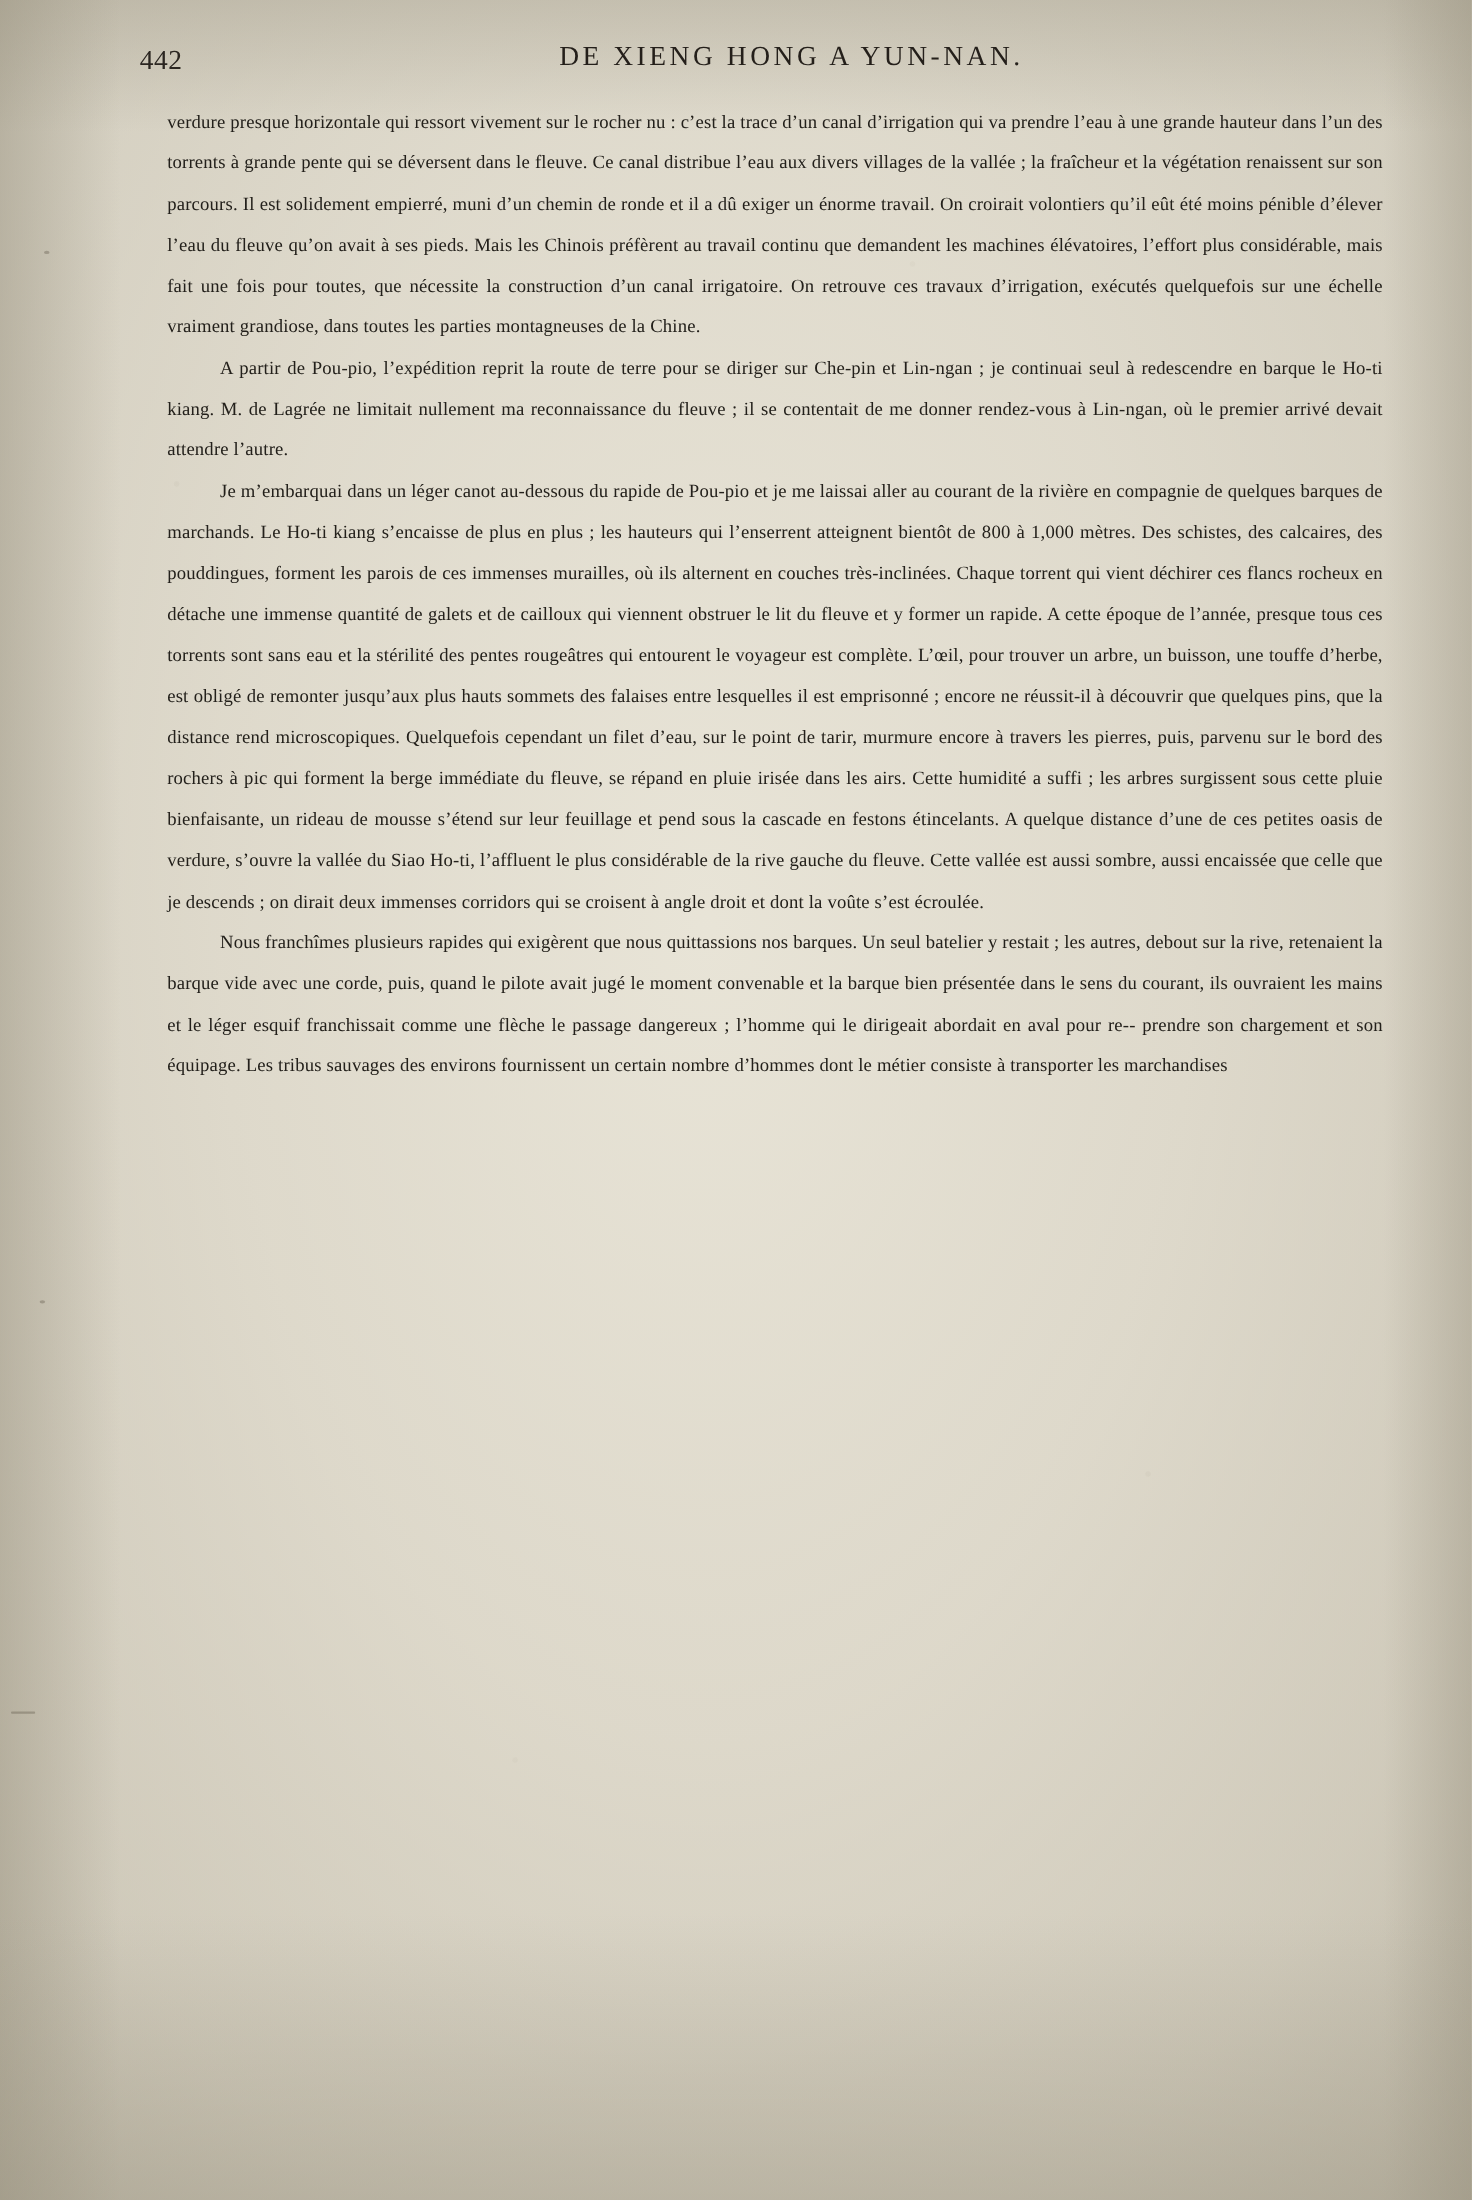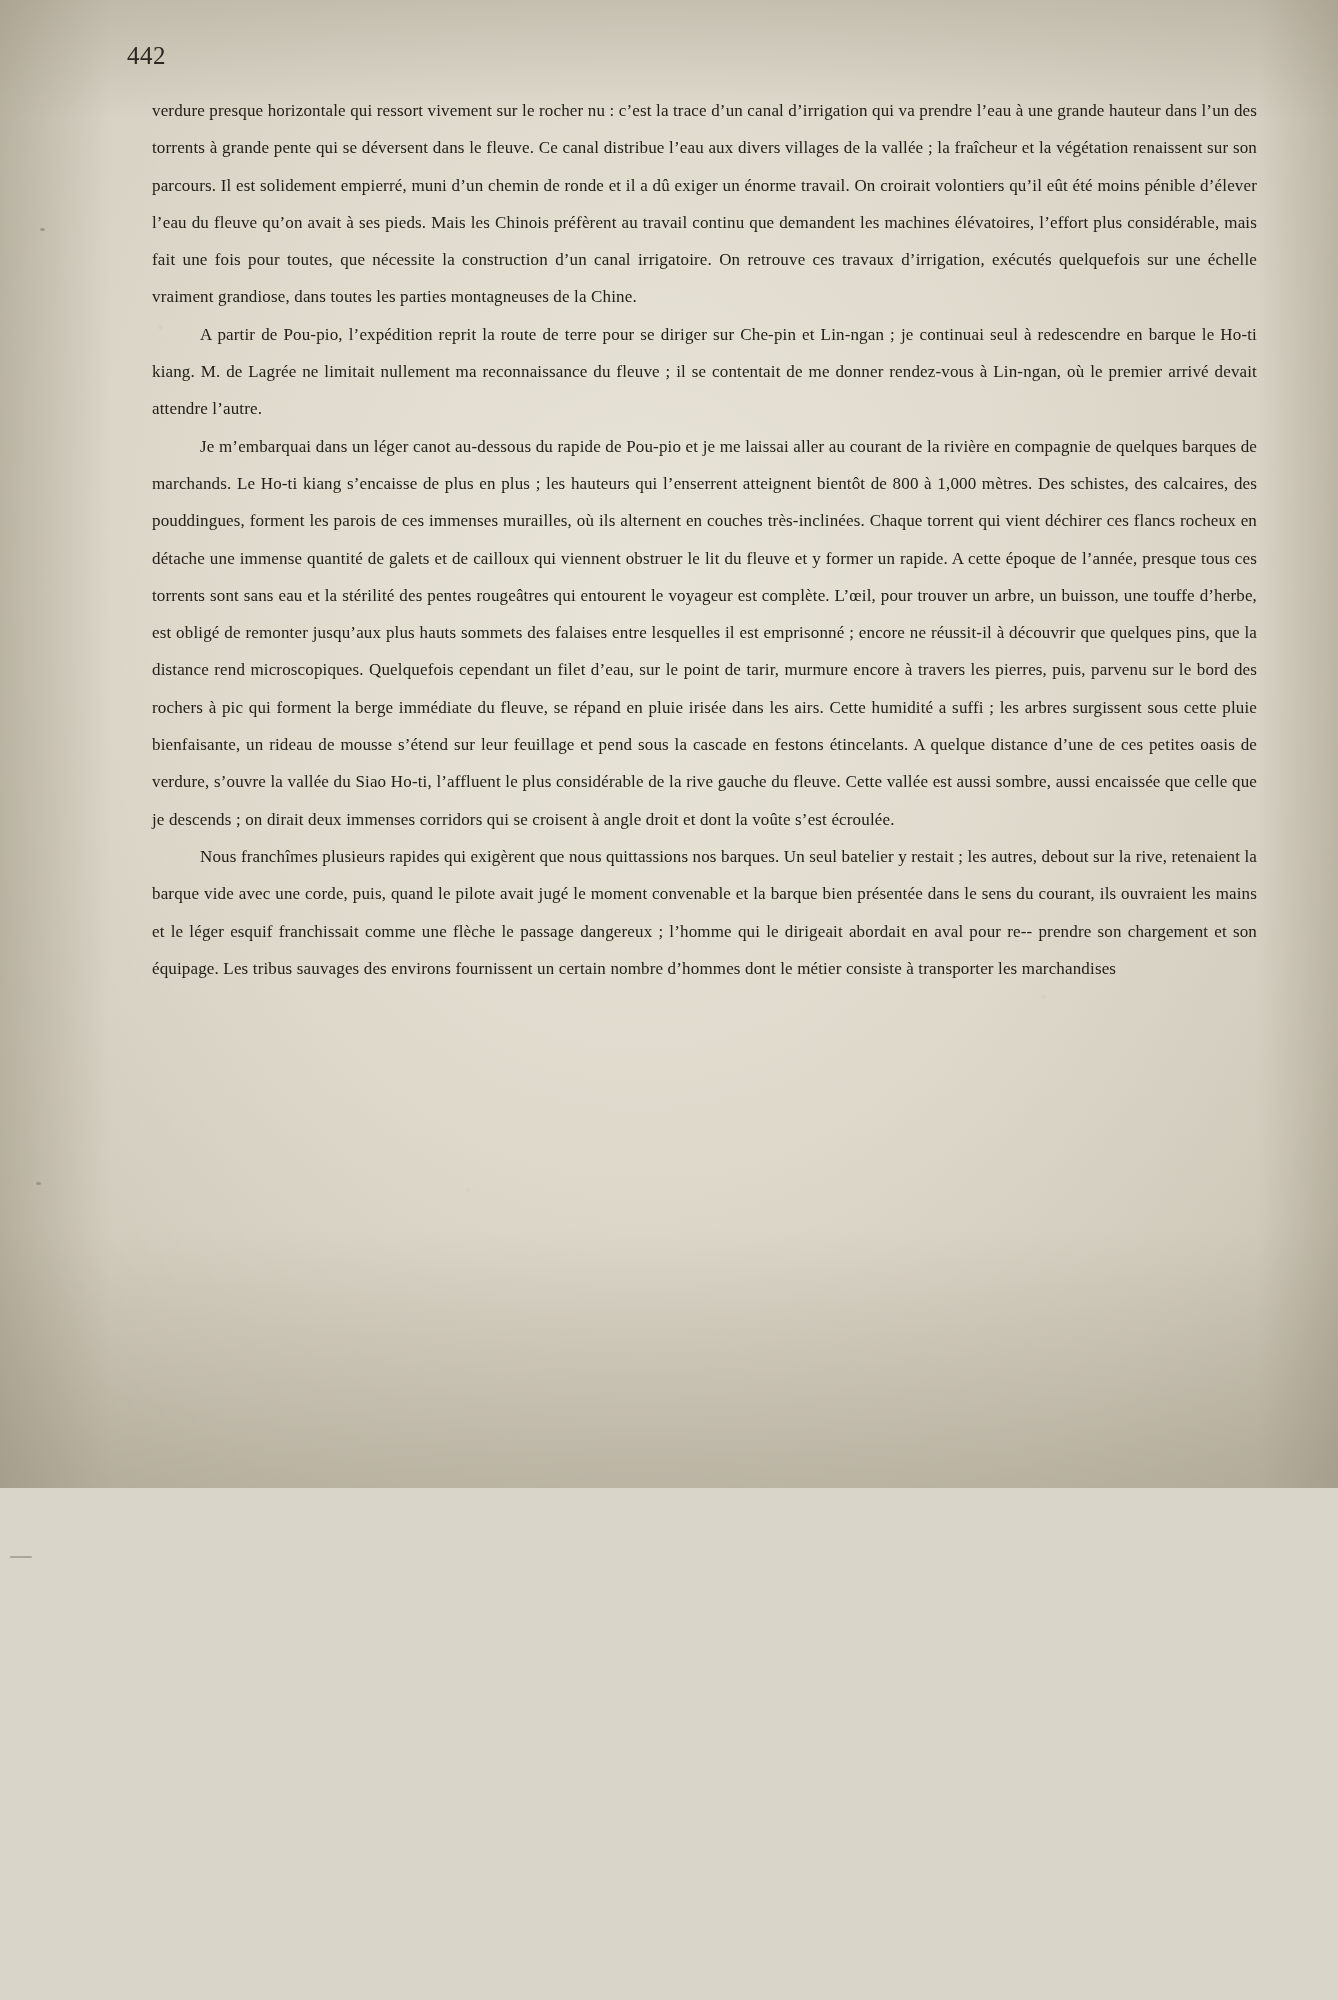"442" .page { height: 1488px -> 2000px }
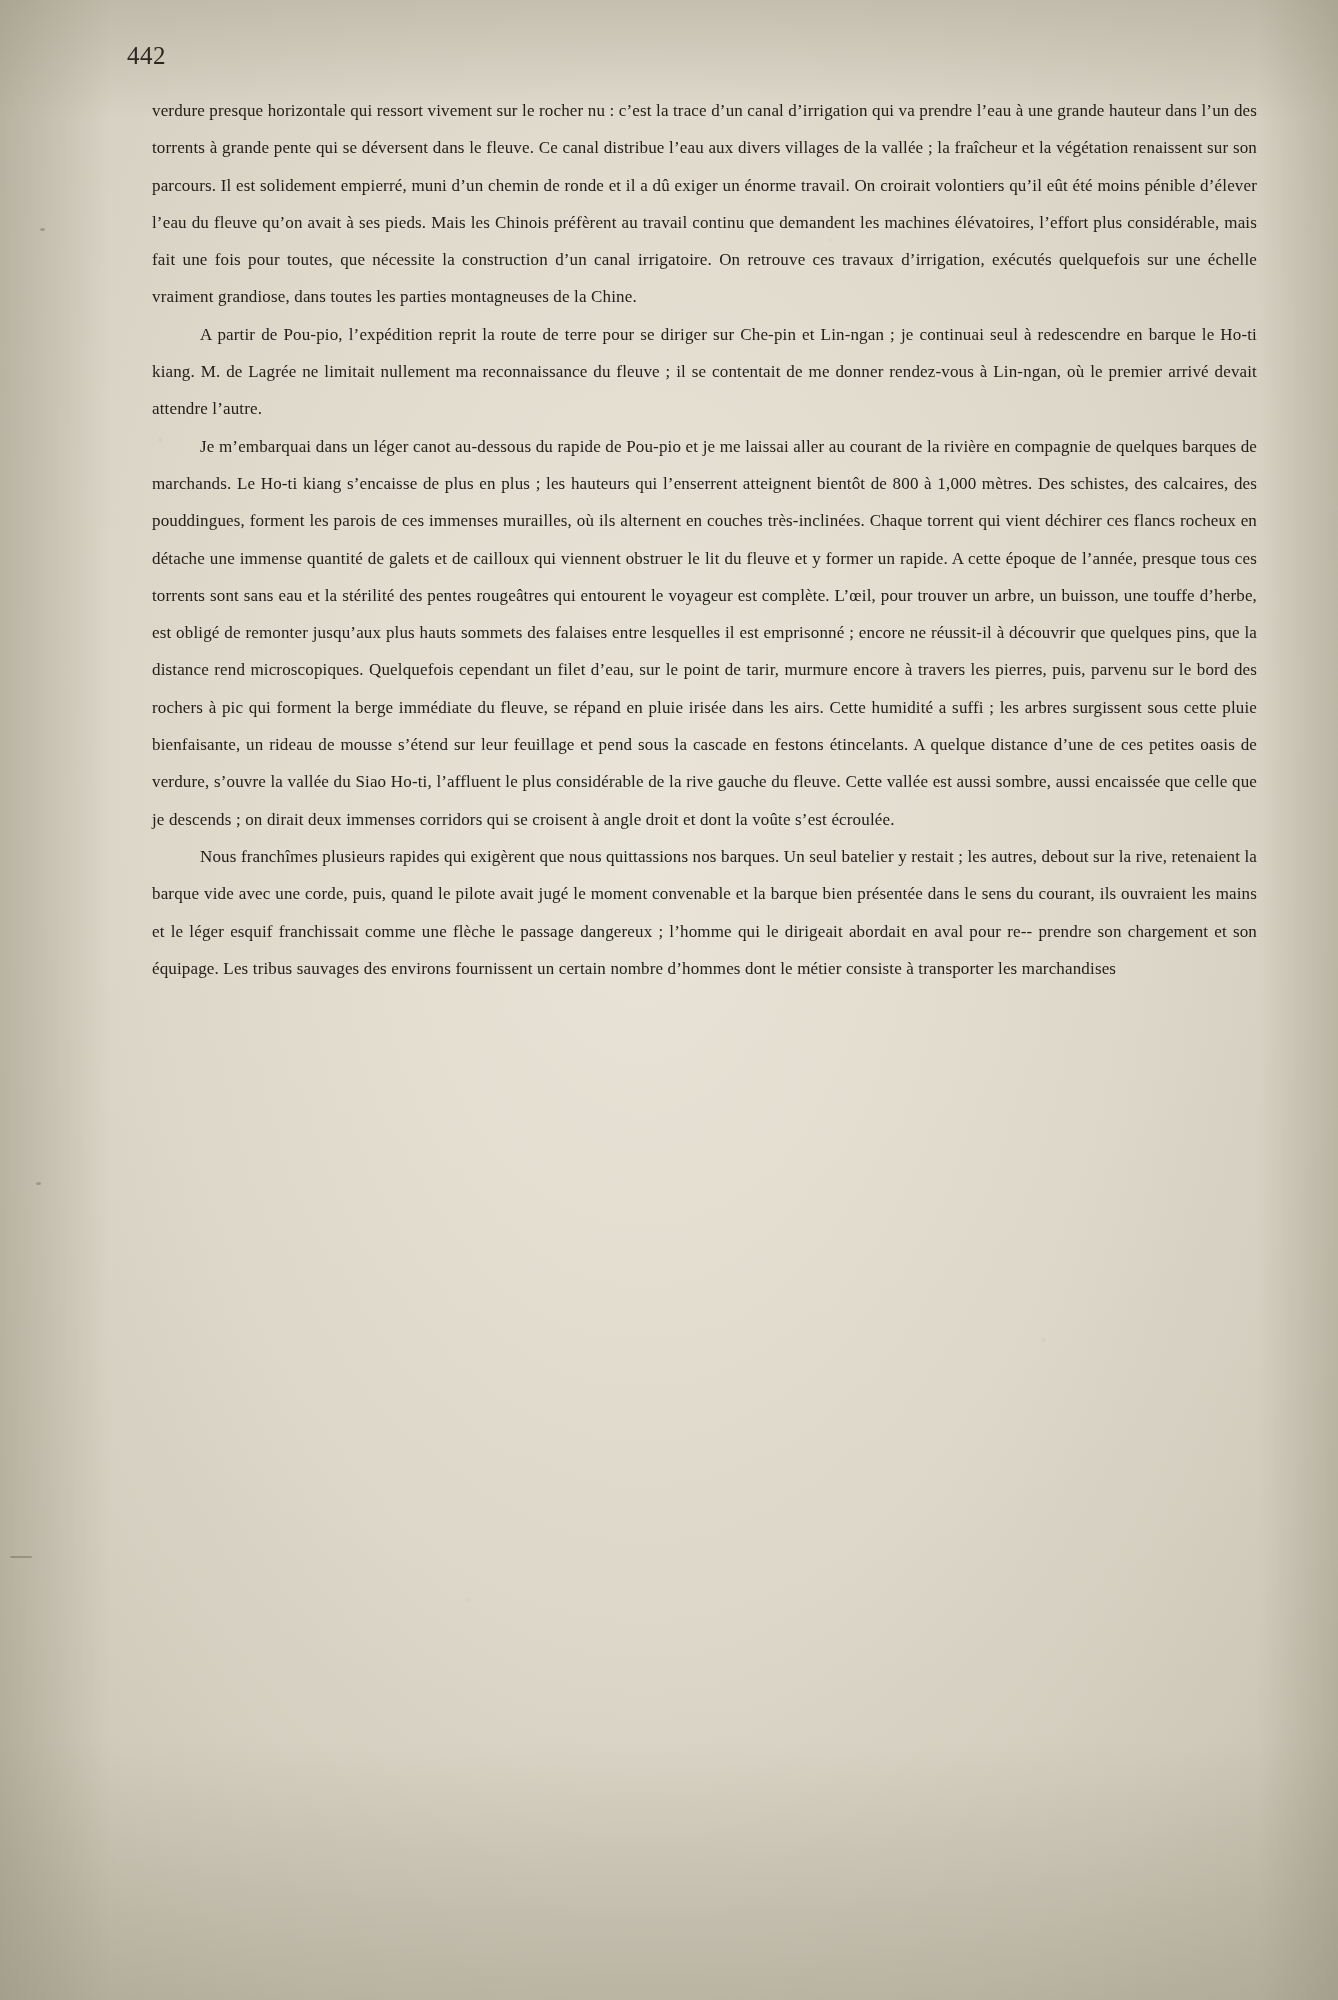"DE XIENG HONG A YUN-NAN." div.running-head { html: none -> <div>DE XIENG HONG A YUN-NAN.</div> }
